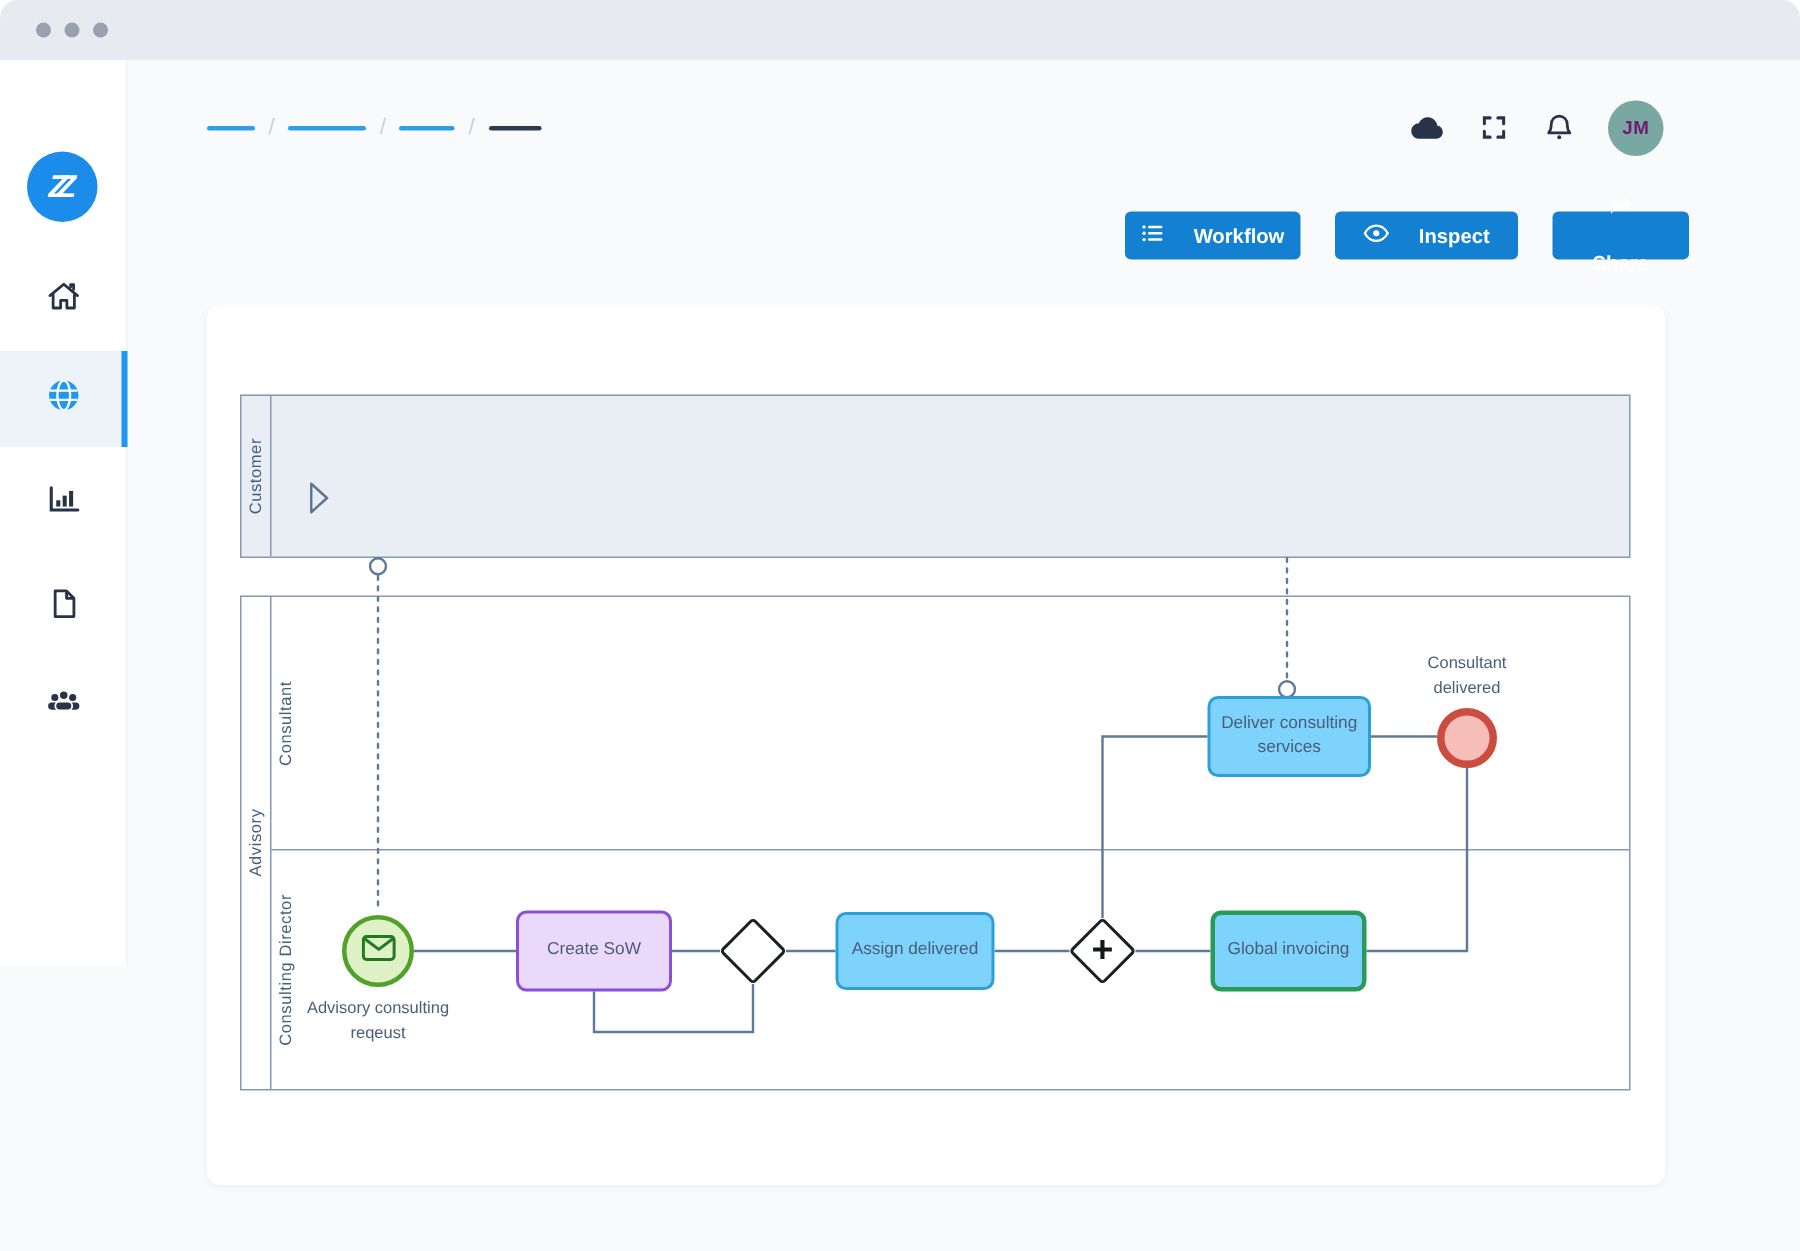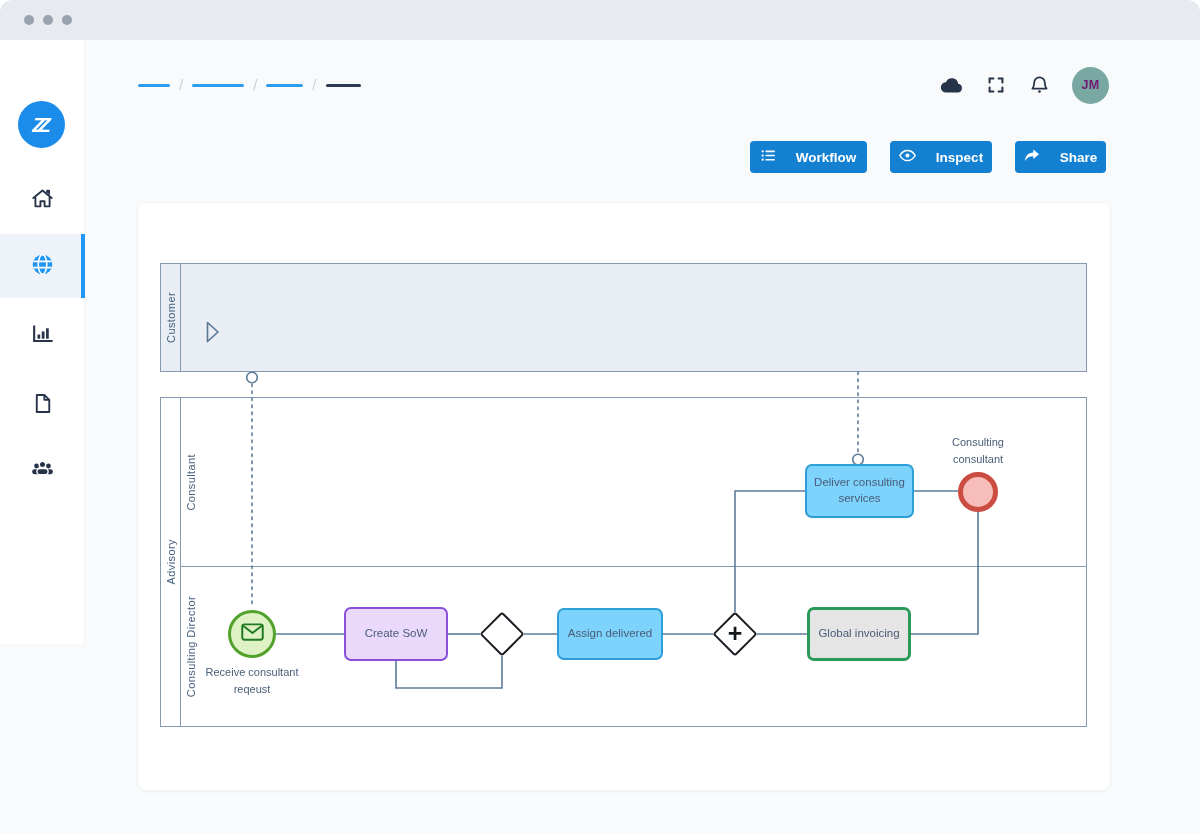"Inspect" .btn-inspect { width: 102px -> 122px }
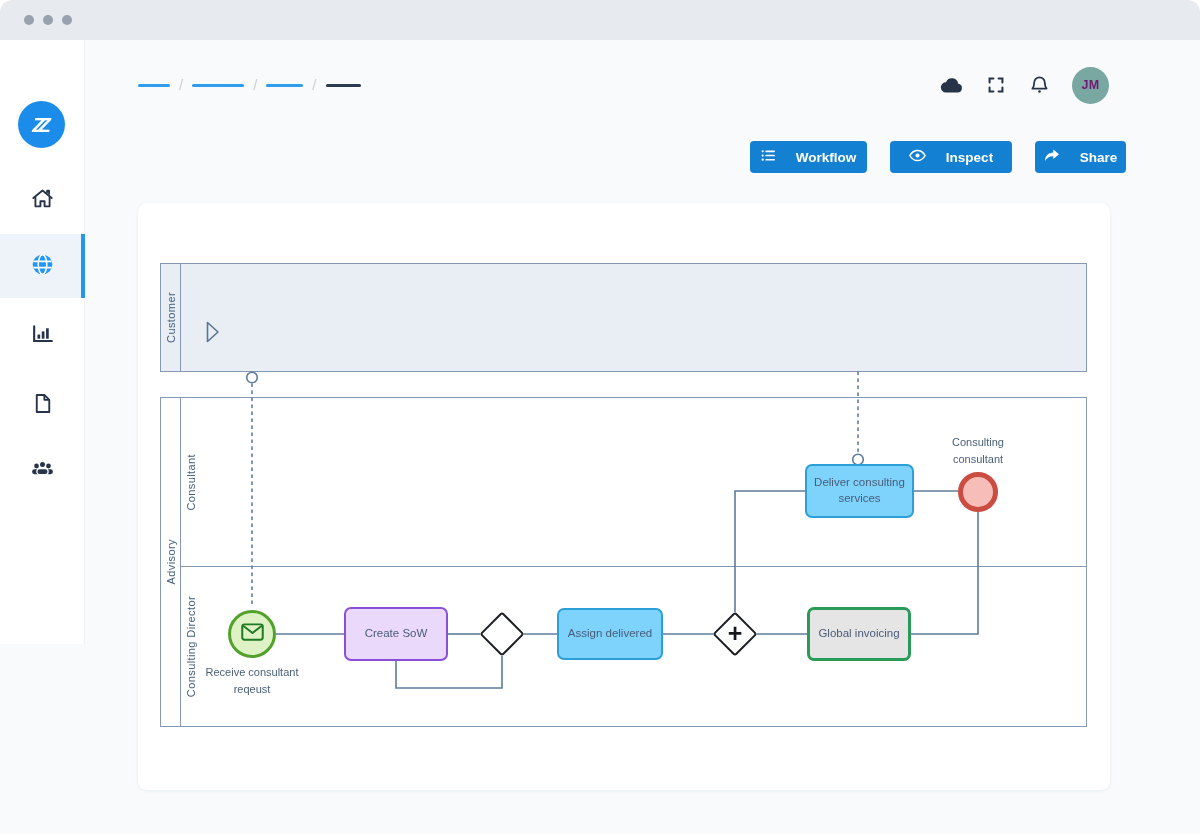"Share" .btn-share { flex-direction: none -> column }
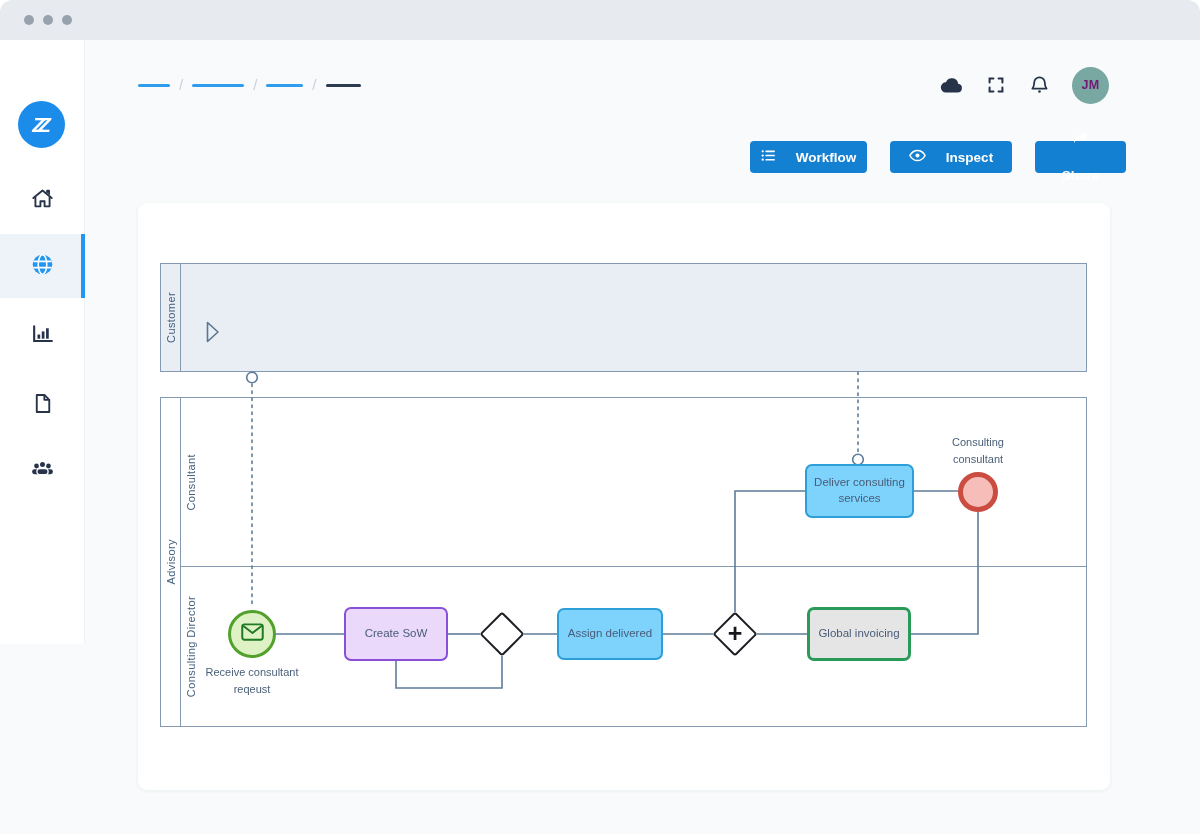"Consulting consultant" div.node-label { text: Consulting consultant -> Consultant delivered }
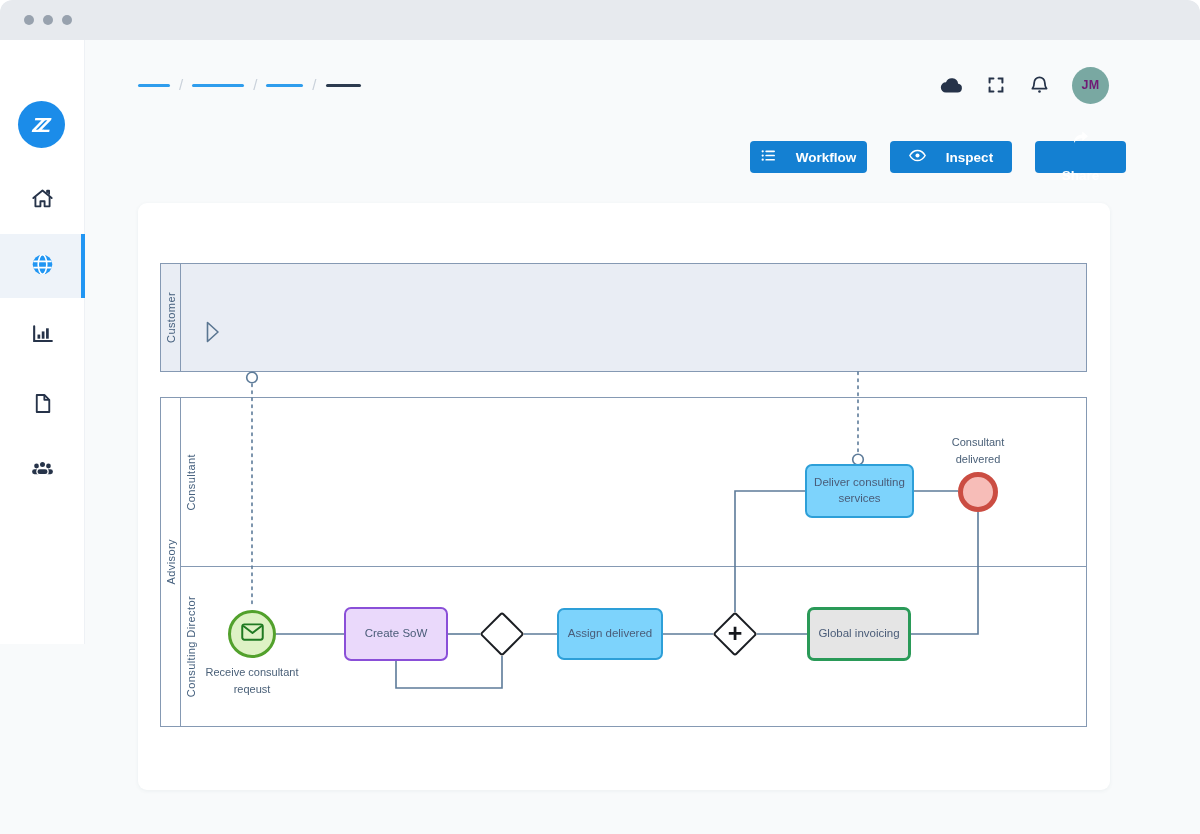"Global invoicing" .task-green { background: #e5e5e5 -> #7dd3fc }
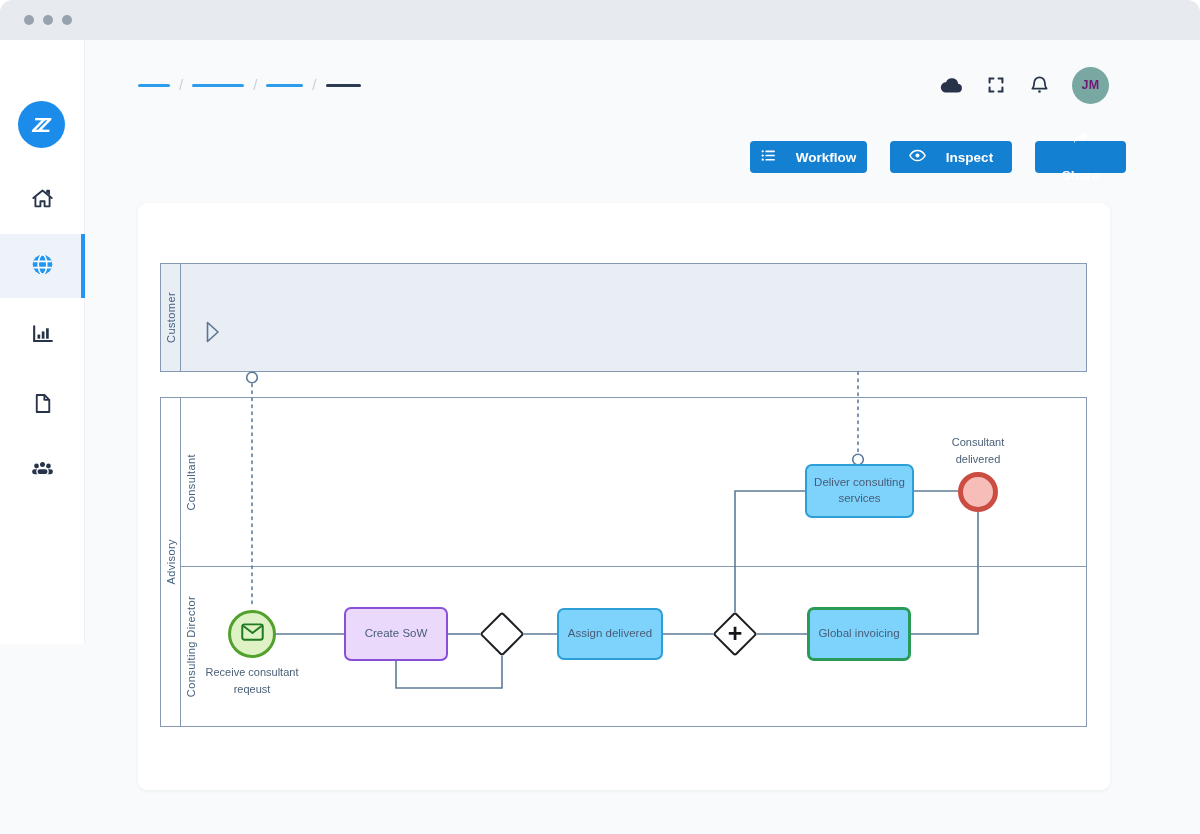"Receive consultant reqeust" div.node-label { text: Receive consultant -> Advisory consulting }
